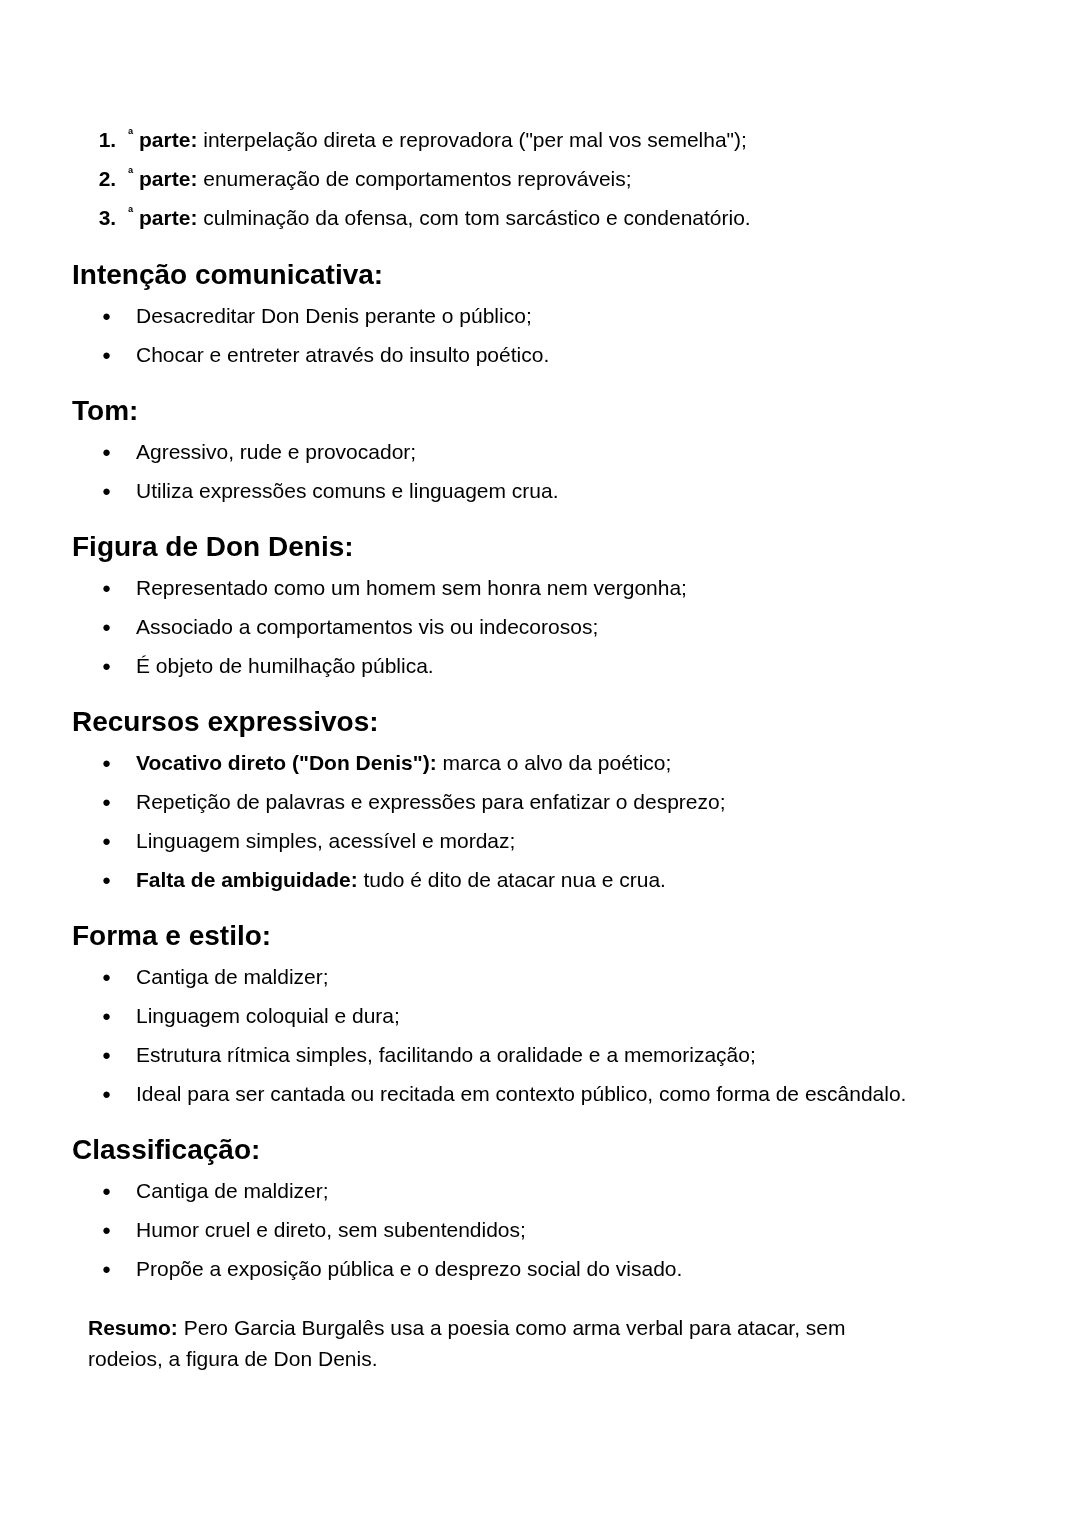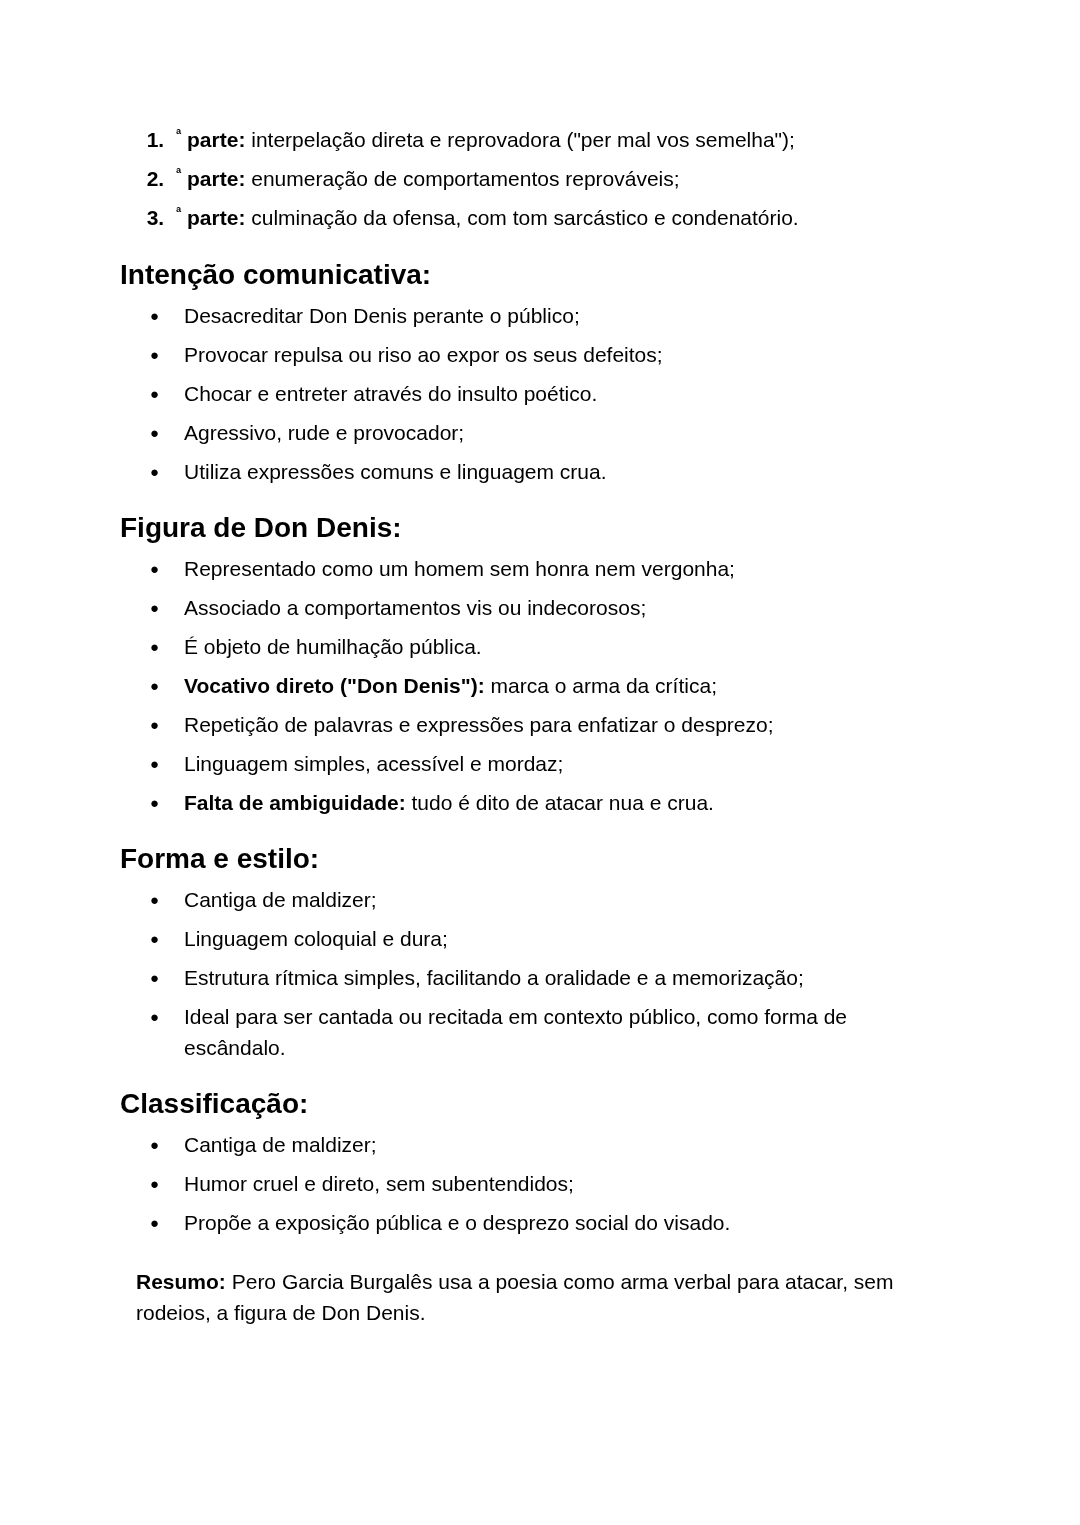"ª parte: interpelação direta e" .page { padding: 118px 128px 40px 120px -> 118px 128px 40px 72px }
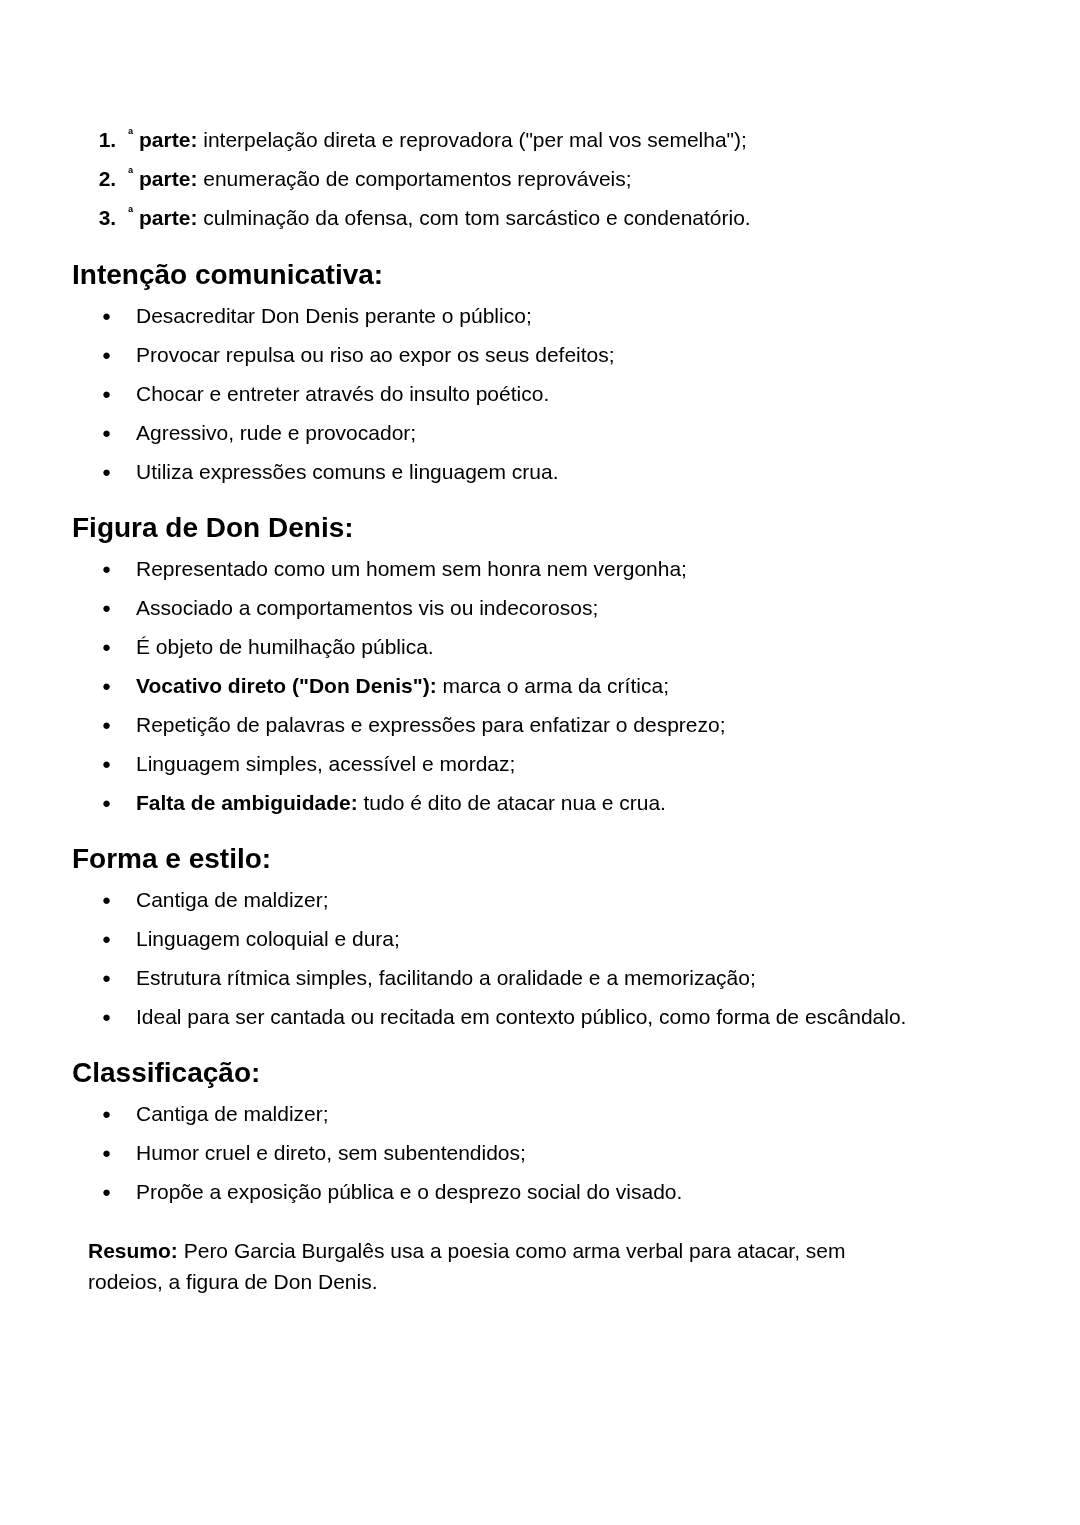"Provocar repulsa ou riso ao" li { html: <li><span>Provocar repulsa ou riso ao expor os seus defeitos;</span></li> -> none }
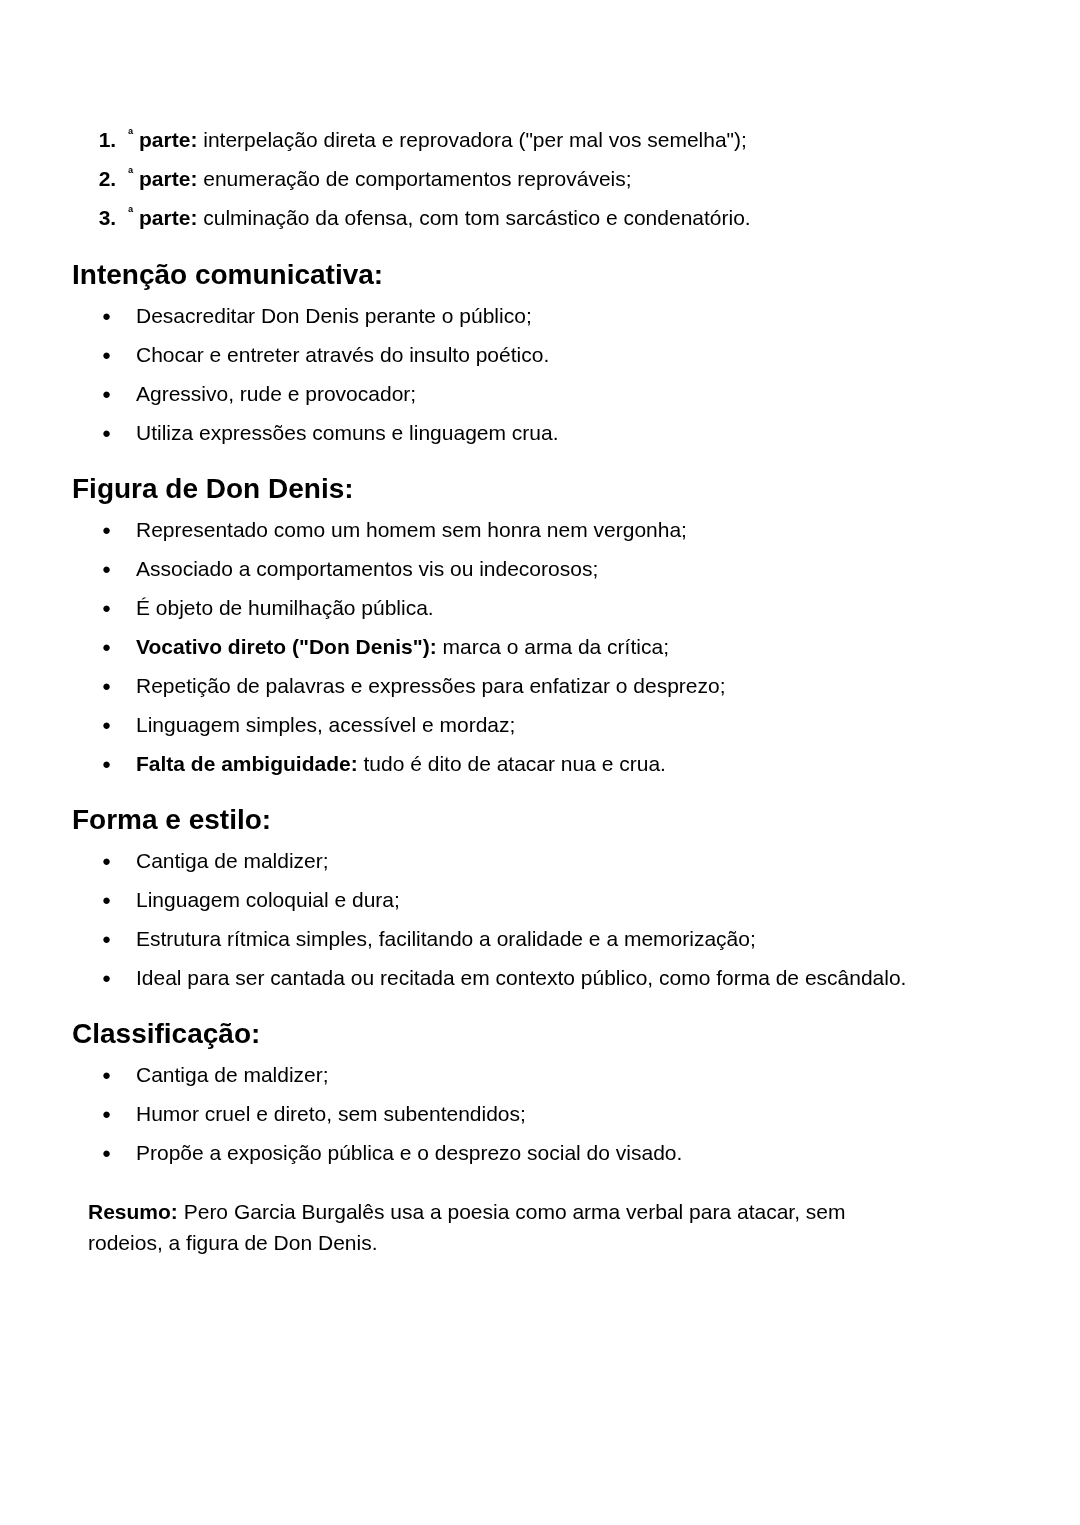"Tom:" h3.heading { html: none -> <h3>Tom:</h3> }
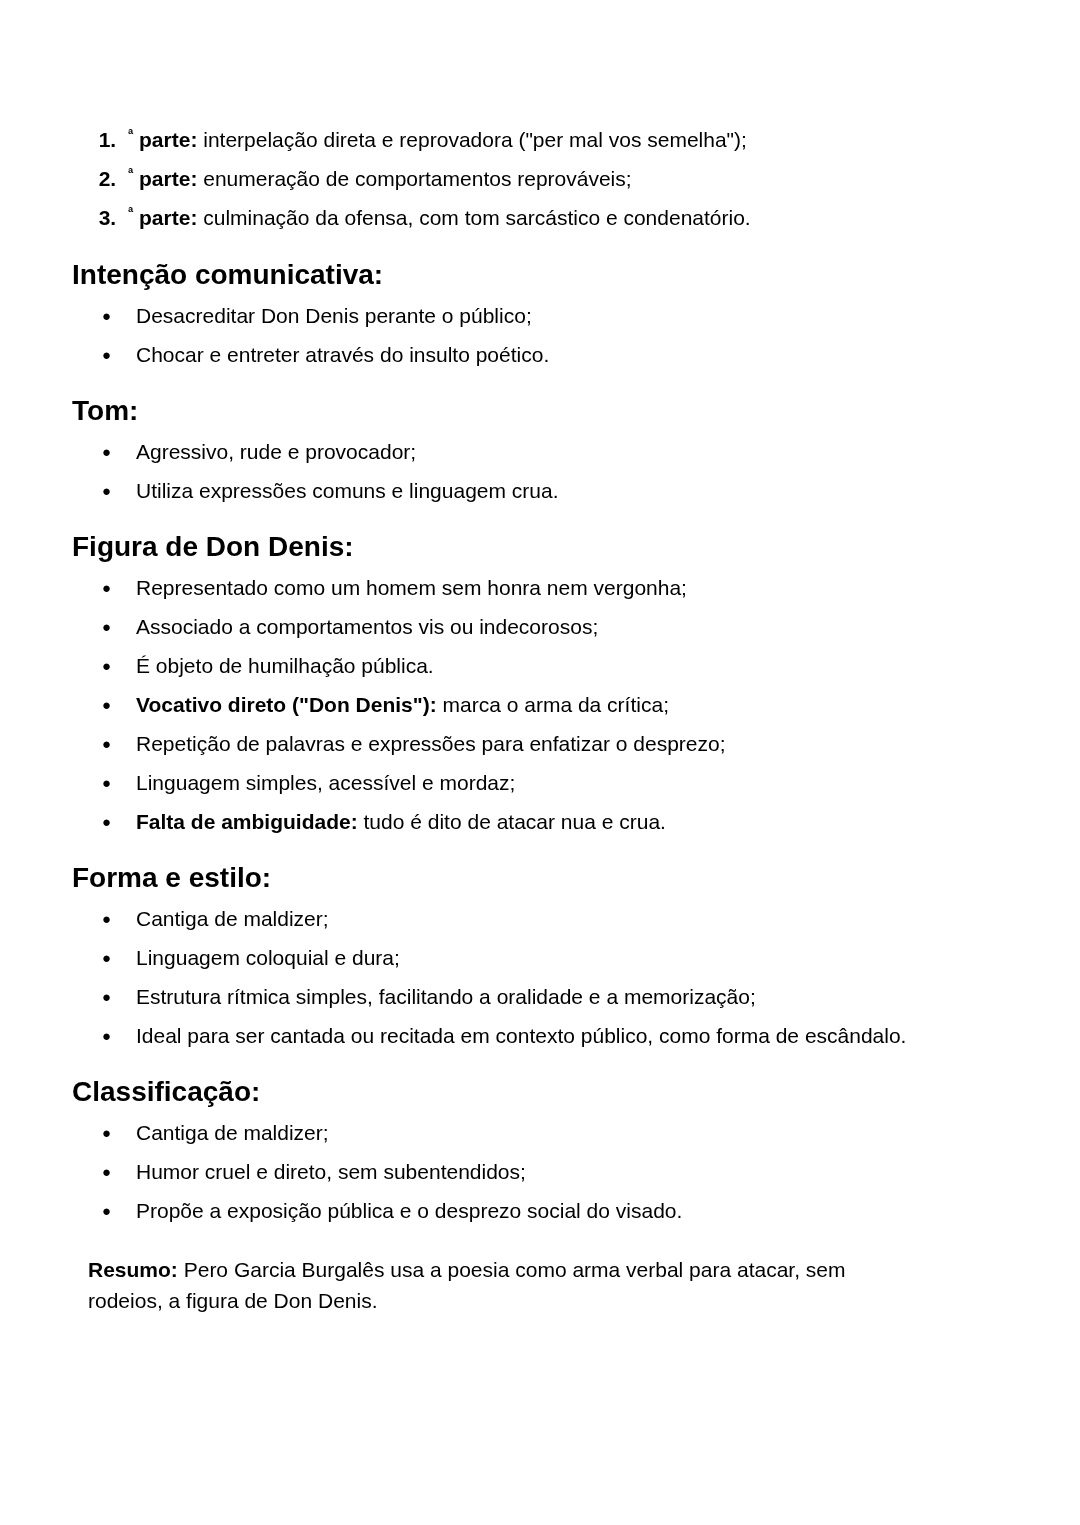"Recursos expressivos:" h3.heading { html: none -> <h3>Recursos expressivos:</h3> }
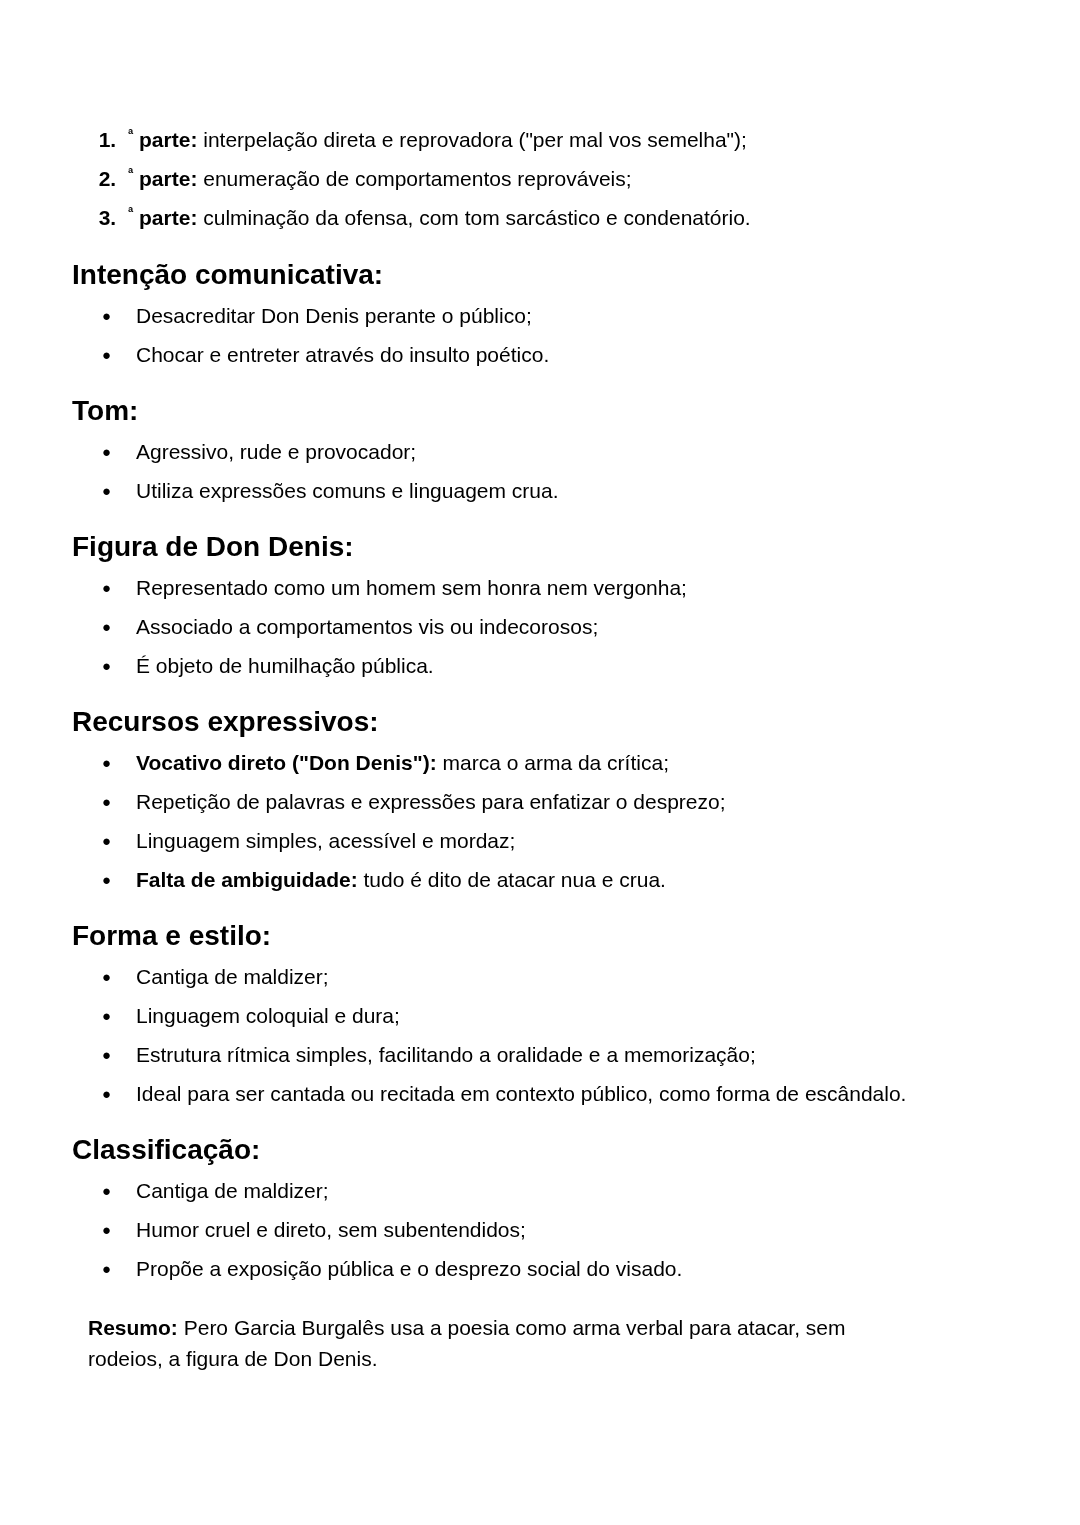"marca o arma da crítica;" span { text: arma da crítica -> alvo da poético }
